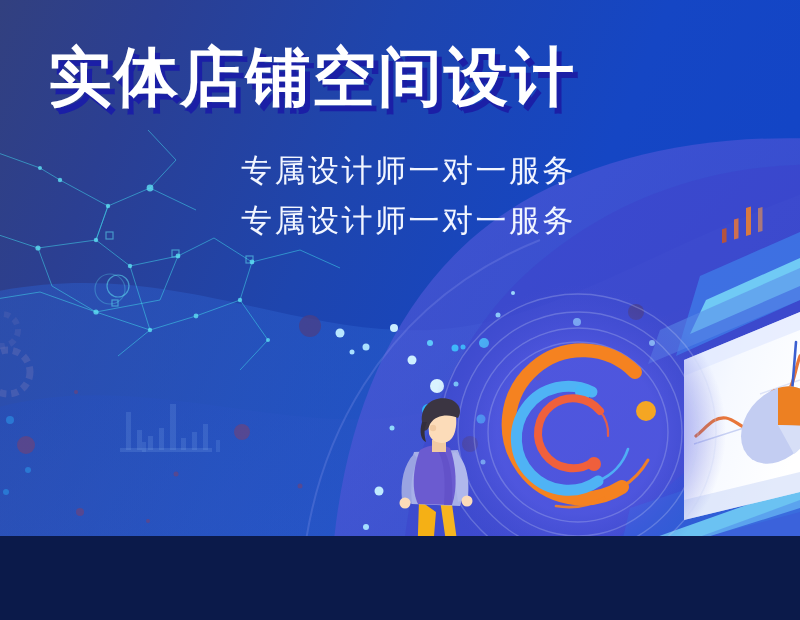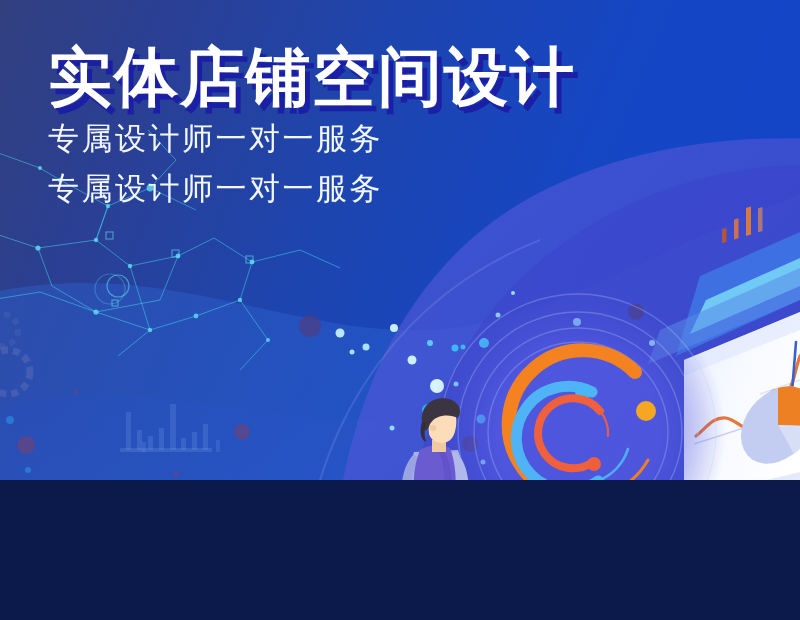"实体店铺空间设计" #banner { height: 480px -> 536px }
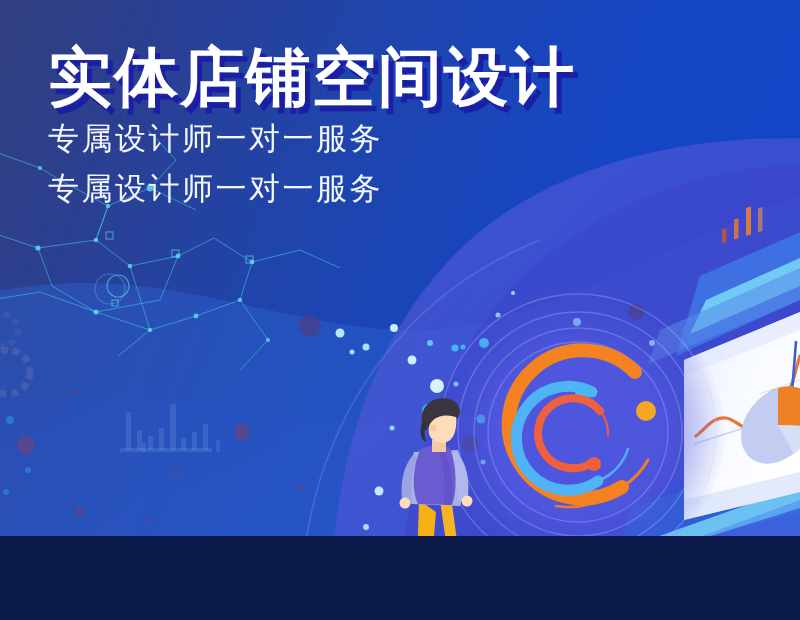"专属设计师一对一服务" #subtitle { margin-top: none -> 32px; text-align: none -> right }
